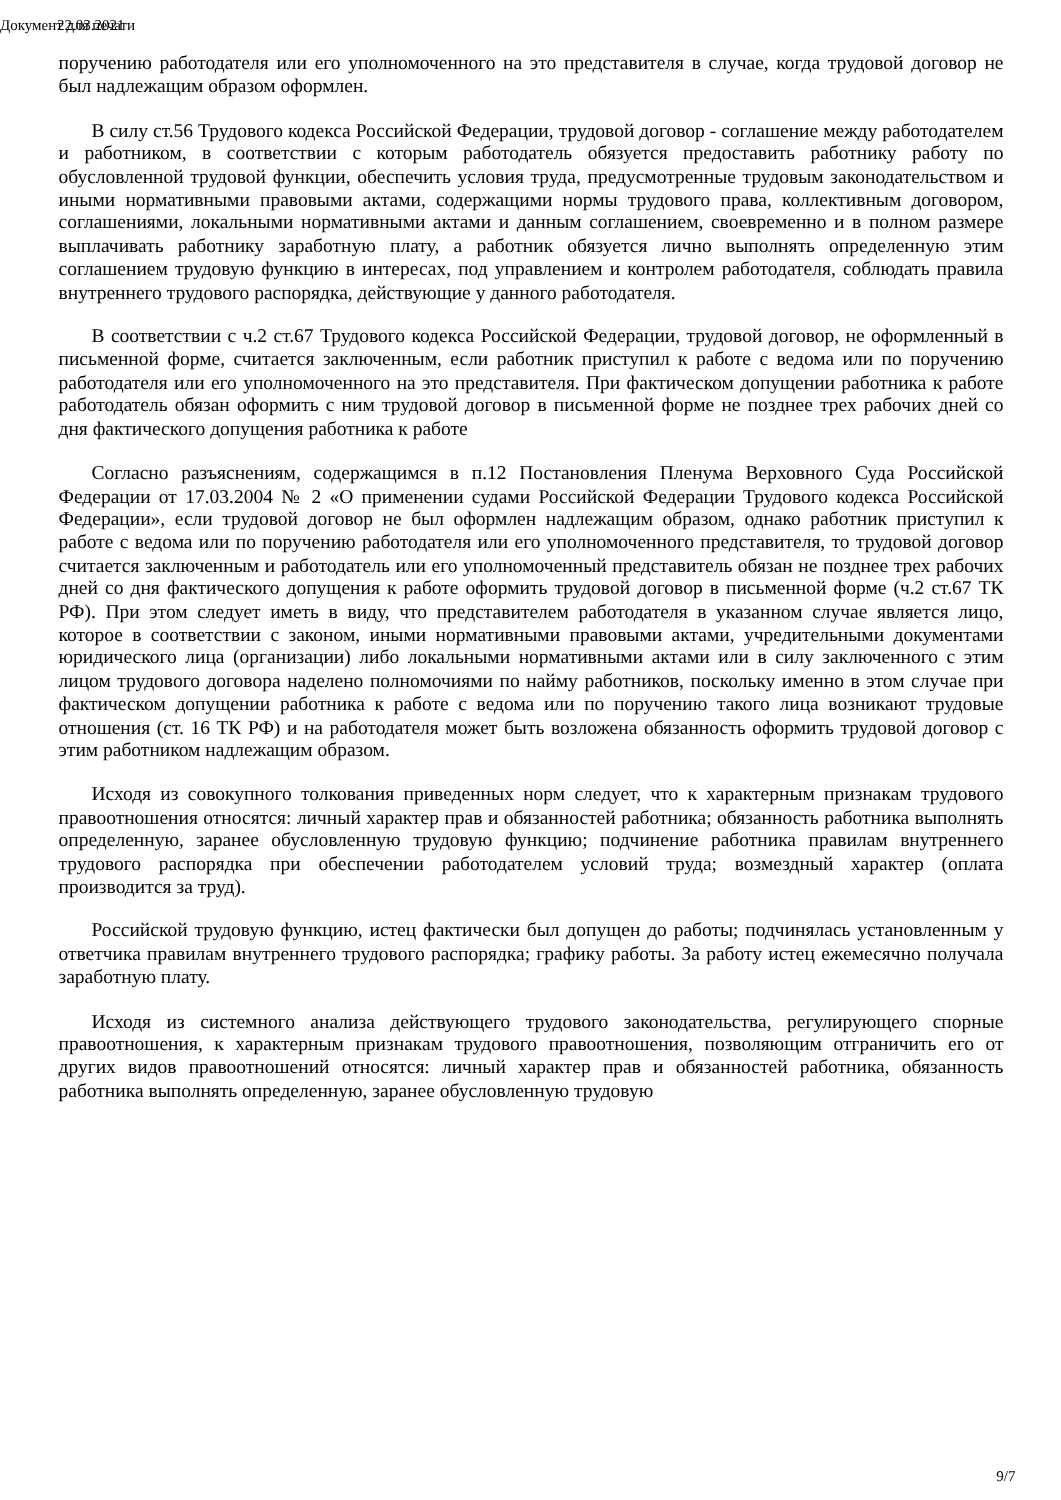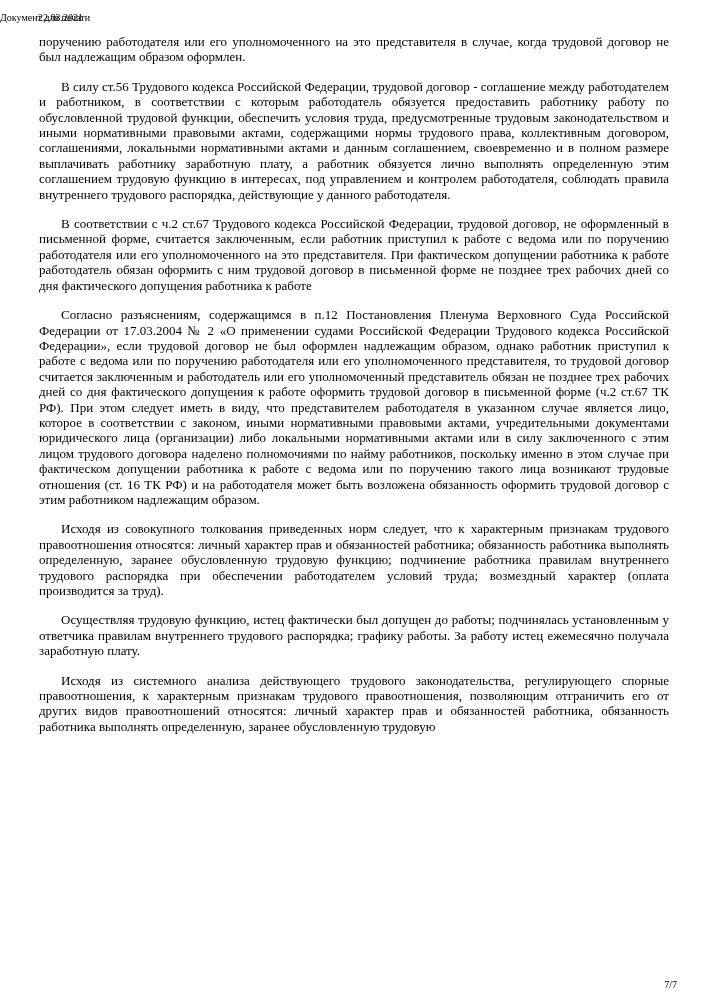"Осуществляя трудовую функцию, истец" p { text: Осуществляя -> Российской }
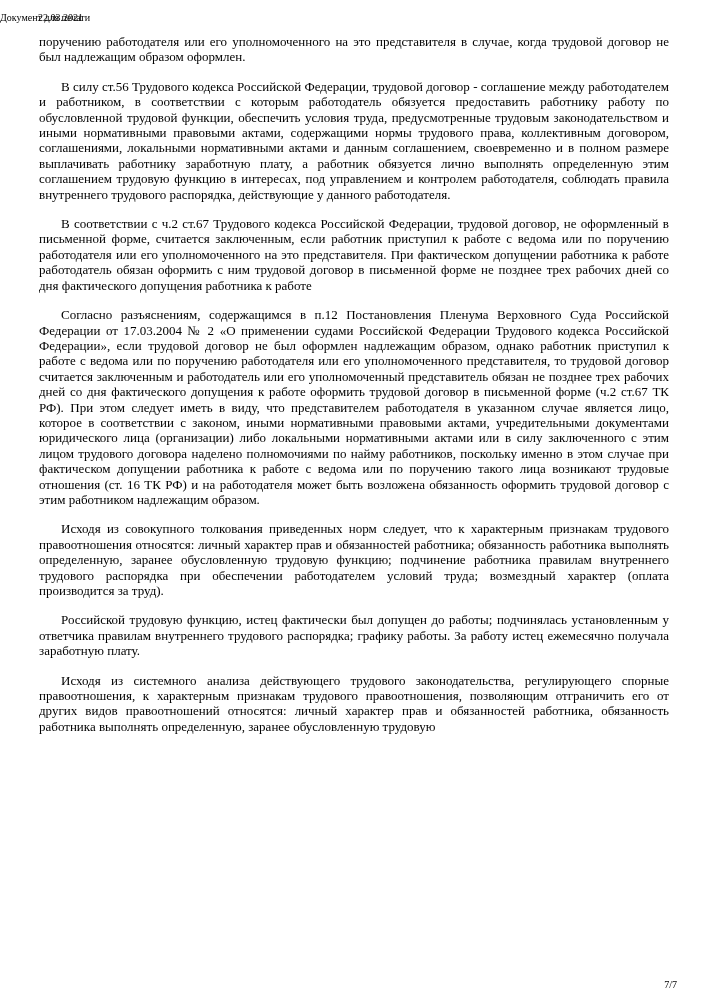"7/7" span { text: 7/7 -> 9/7 }
